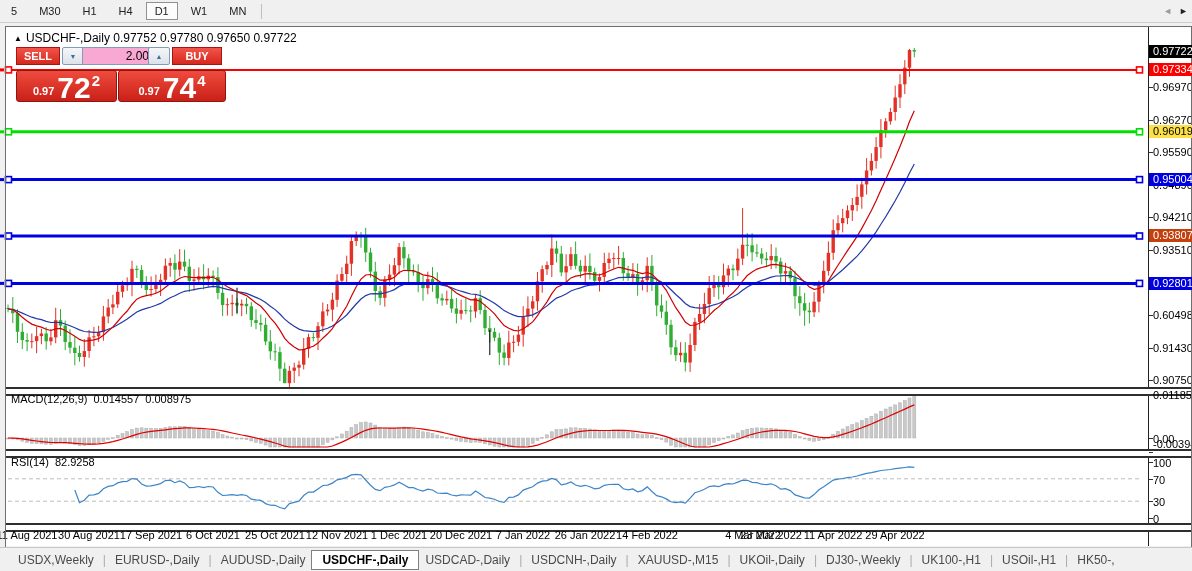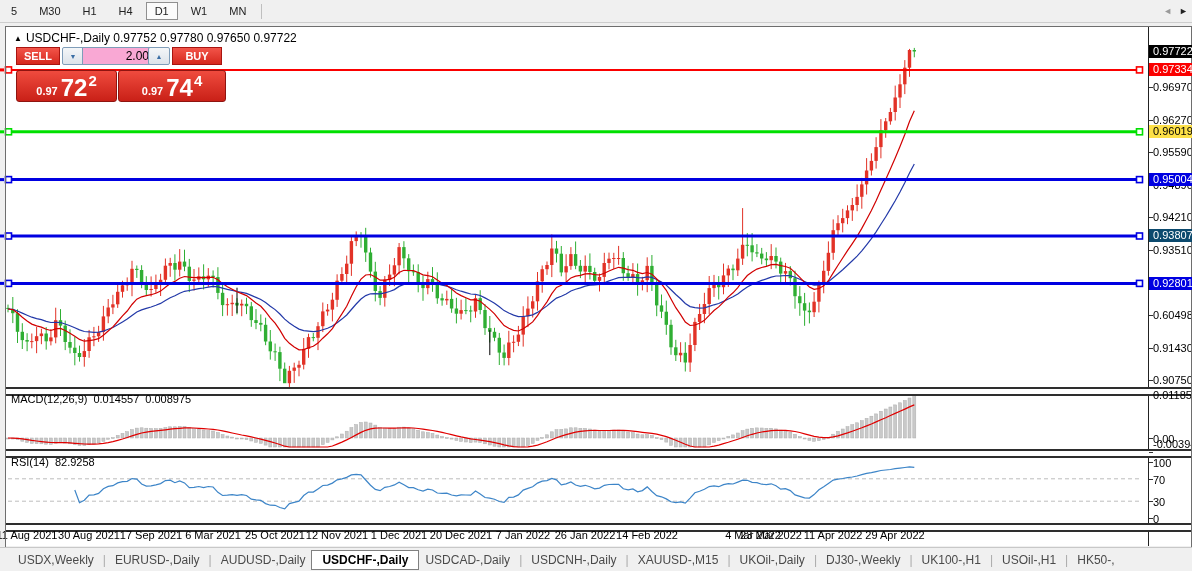"72" .px-box .big { font-size: 24px -> 30px }
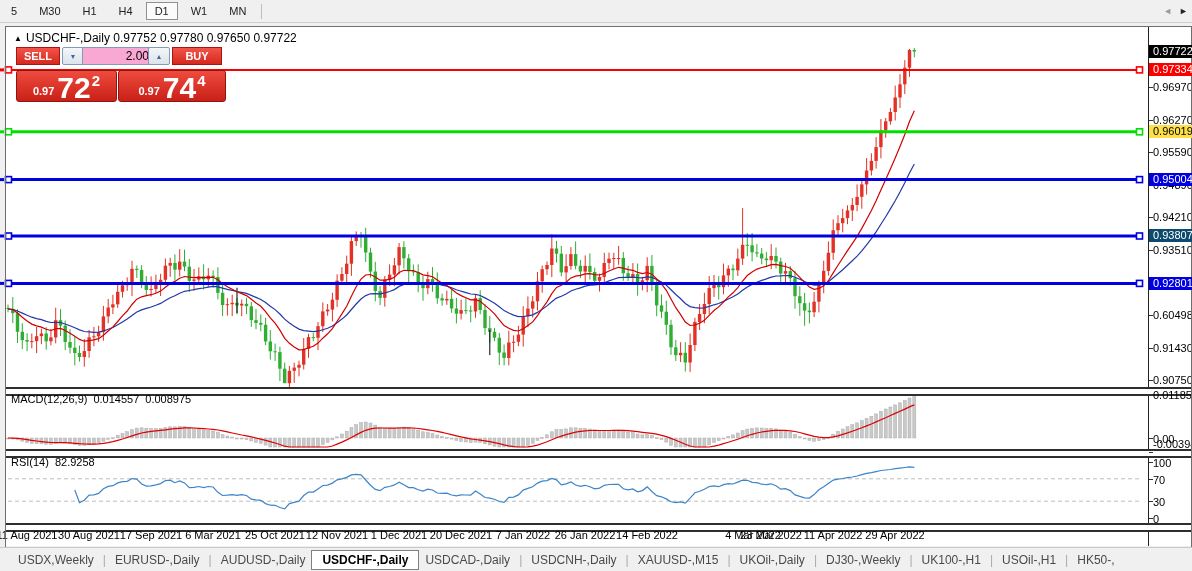"0.93807" div.badge { background: #0c4a6e -> #c2410c }
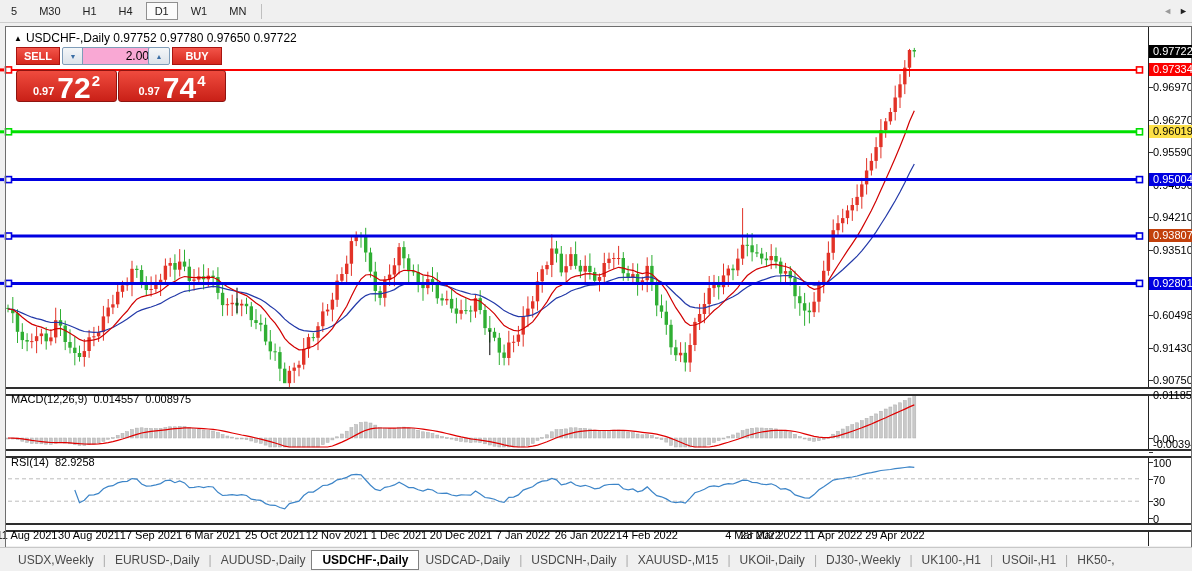"6 Mar 2021" div.dlab { text: Mar -> Oct }
